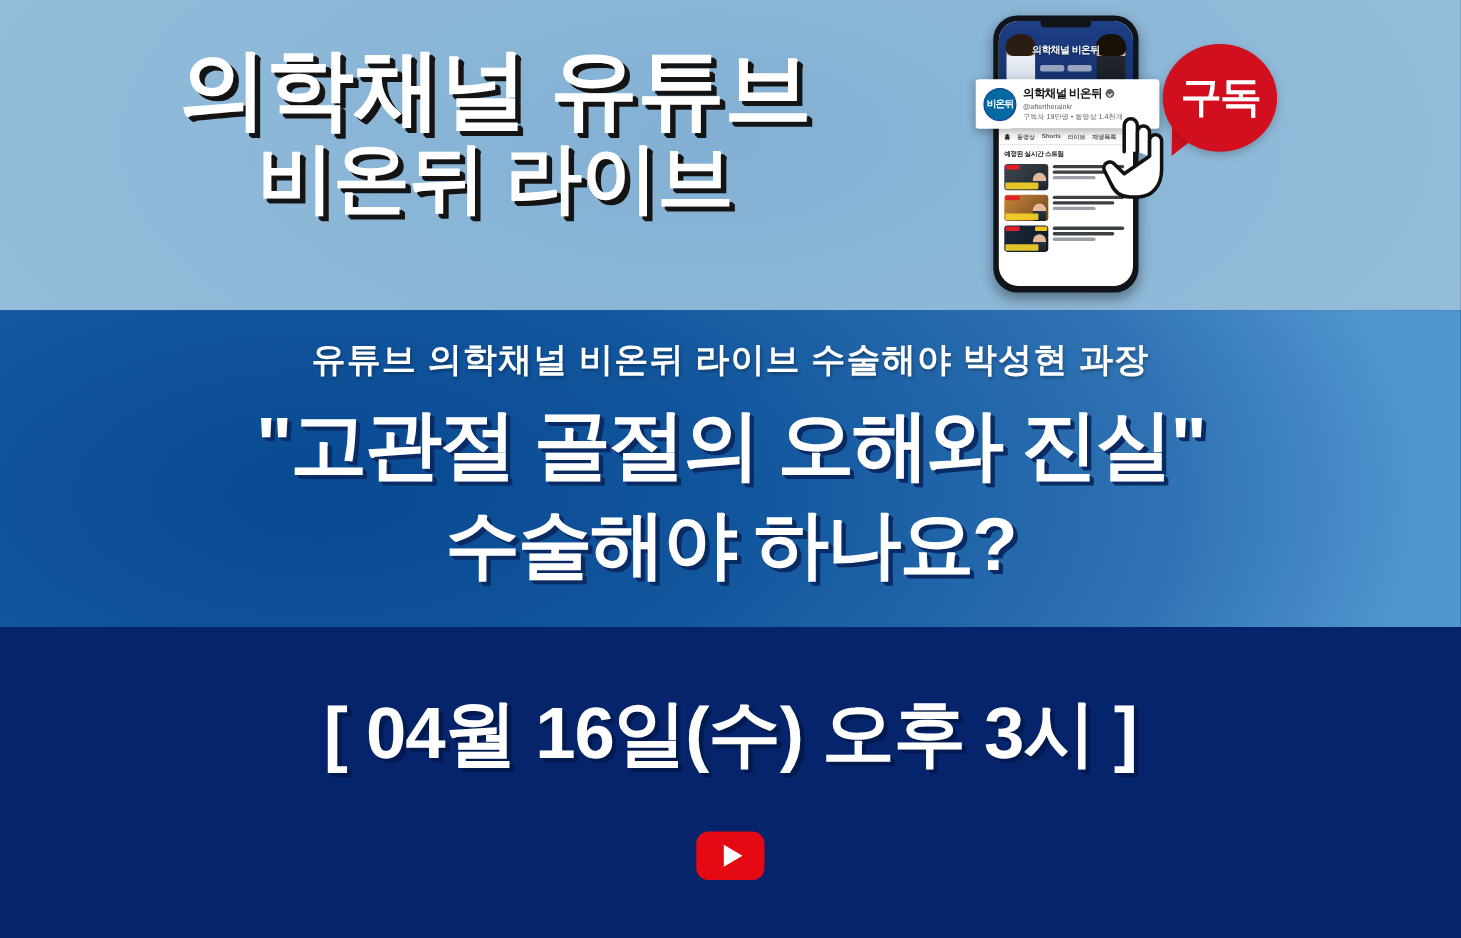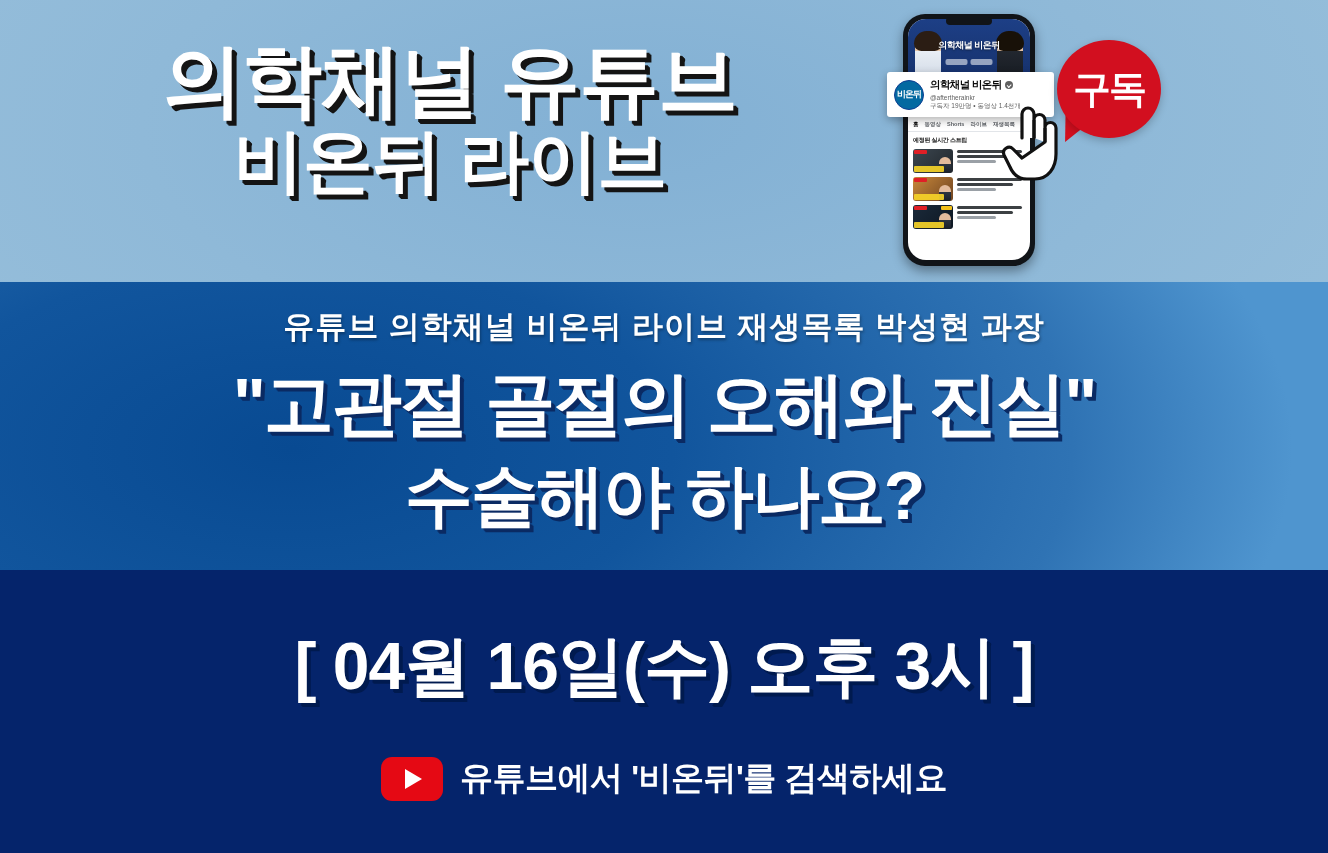"유튜브 의학채널 비온뒤 라이브 재생목록" div.subtitle { text: 재생목록 -> 수술해야 }
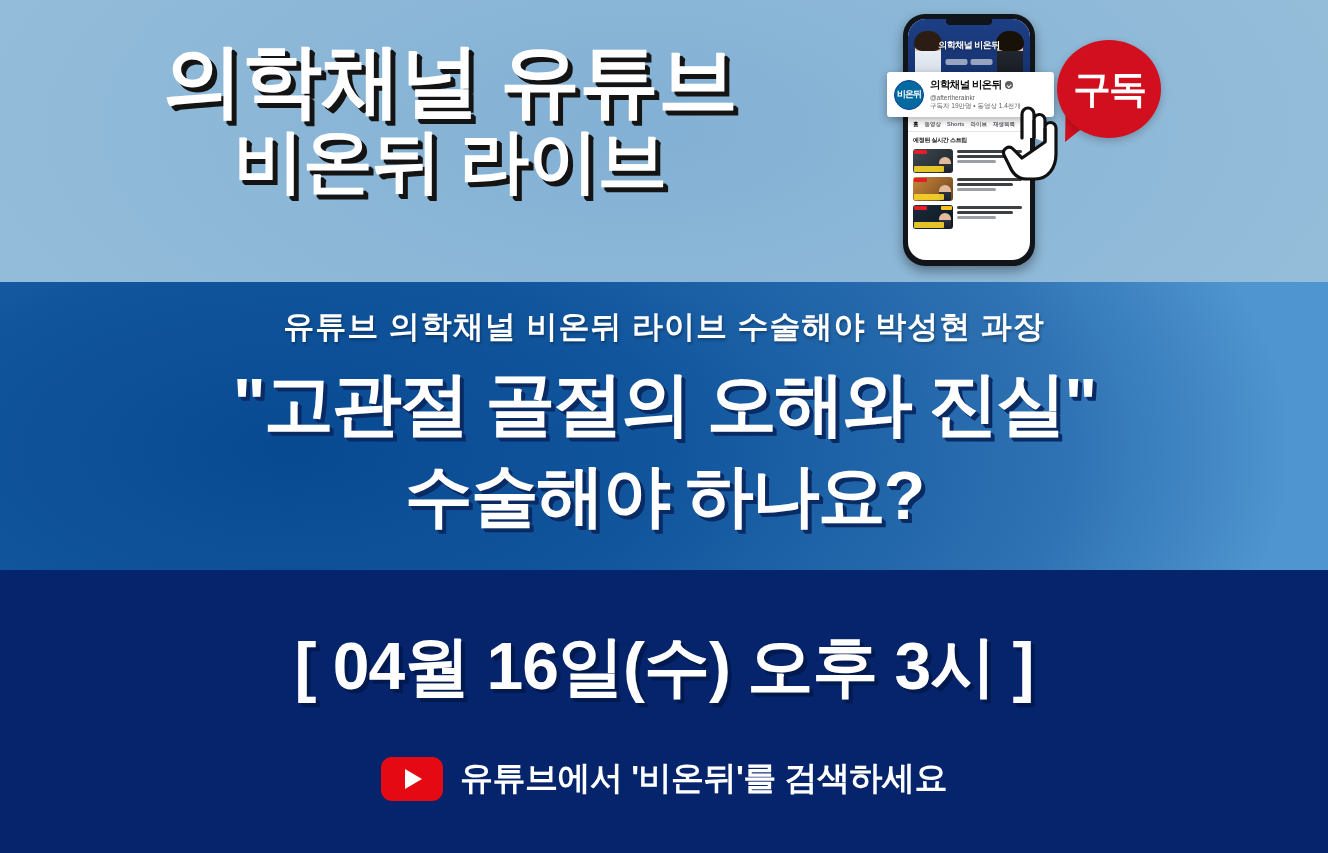"유튜브에서 '비온뒤'를 검색하세요" span.cta-txt { html: <span>유튜브에서 '비온뒤'를 검색하세요</span> -> none }
